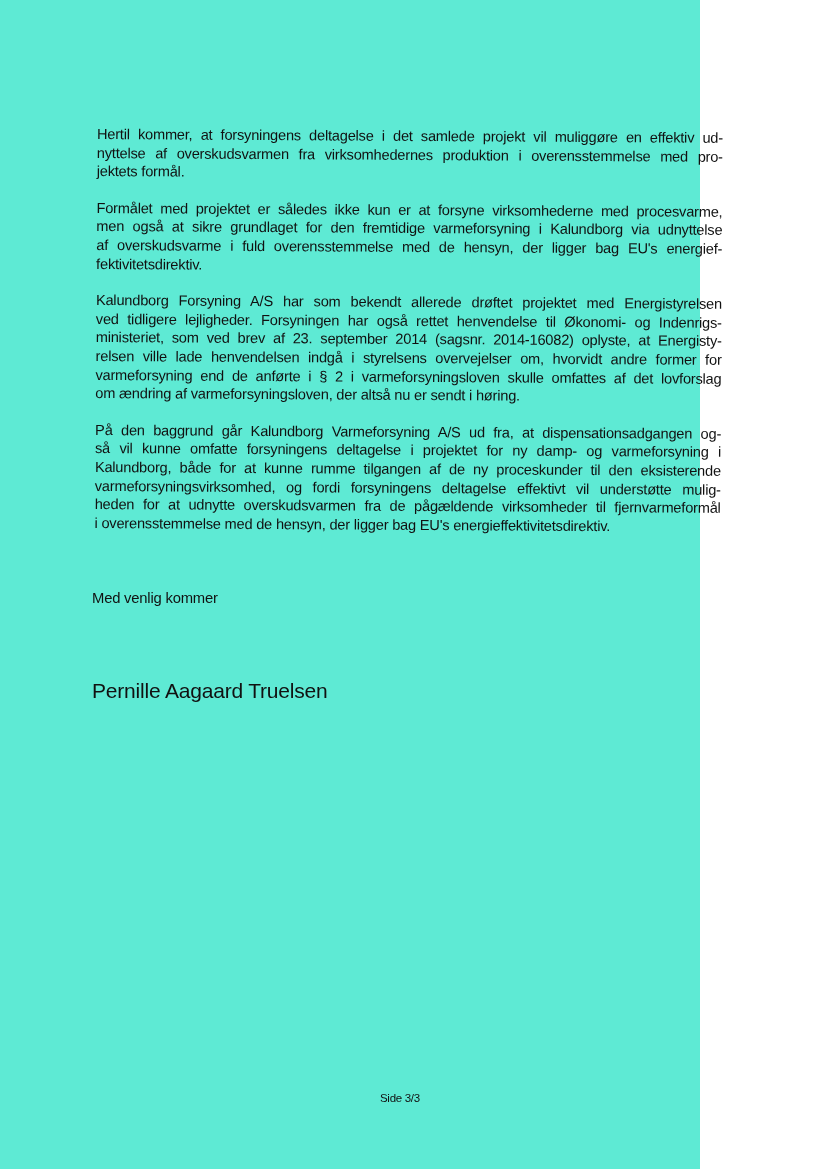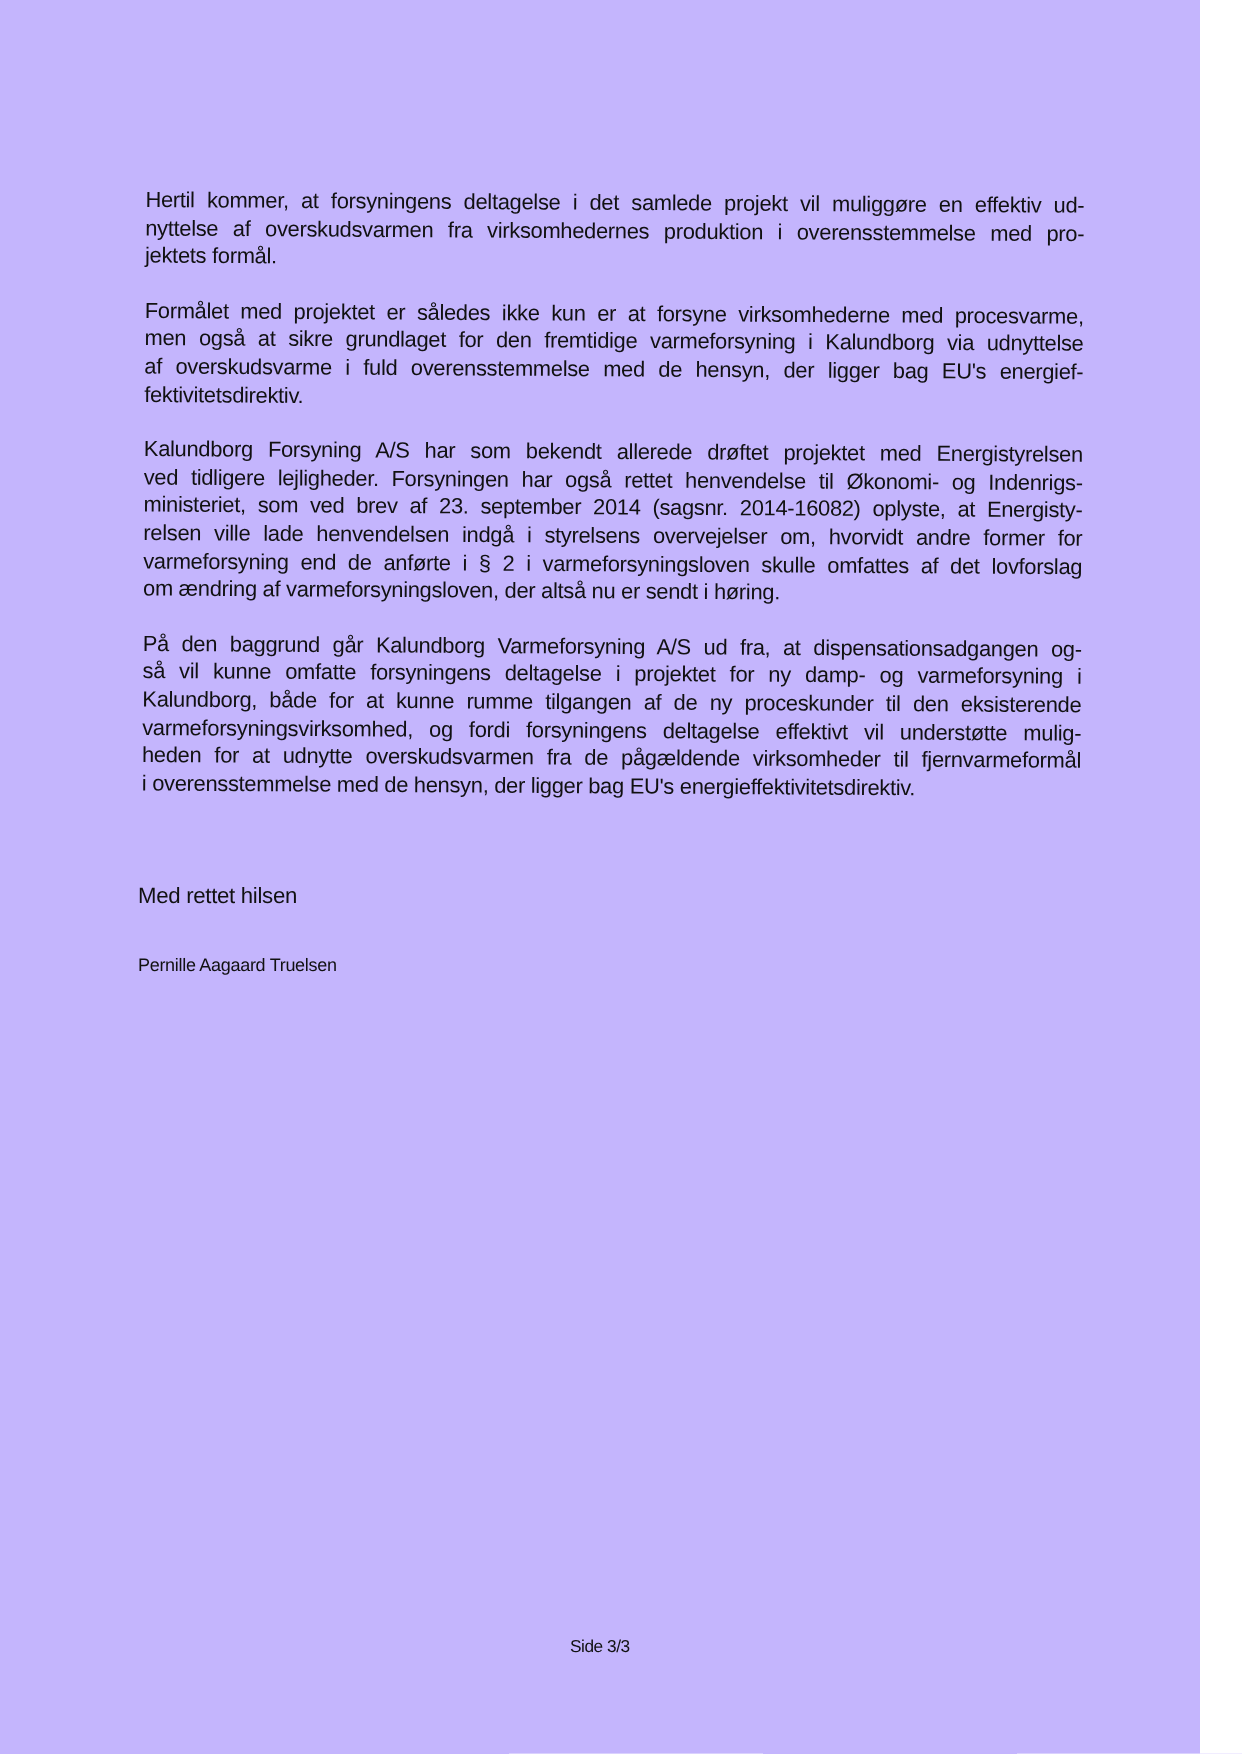"Hertil kommer, at forsyningens" .page { background: #c4b5fd -> #5eead4; width: 800px -> 700px }
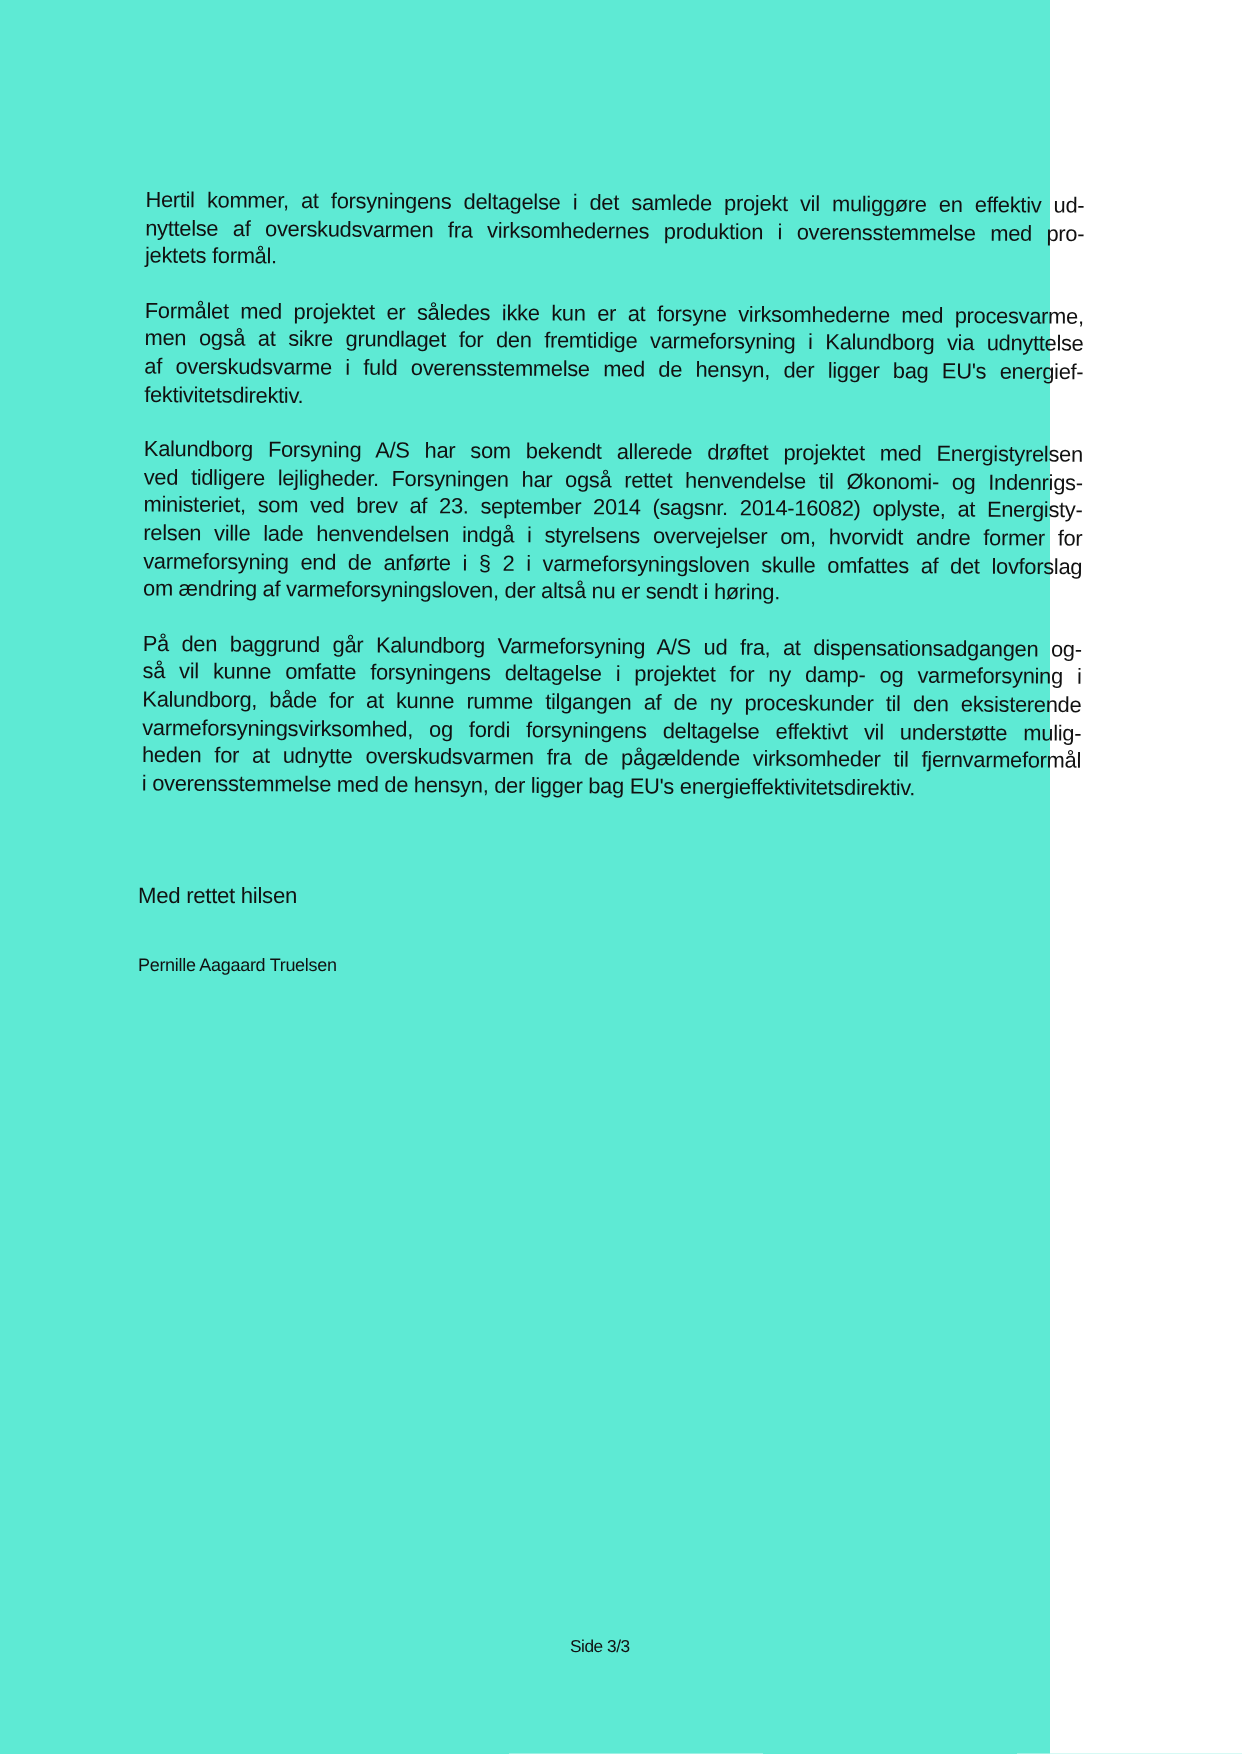"Med rettet hilsen" div.closing { text: rettet hilsen -> venlig kommer }
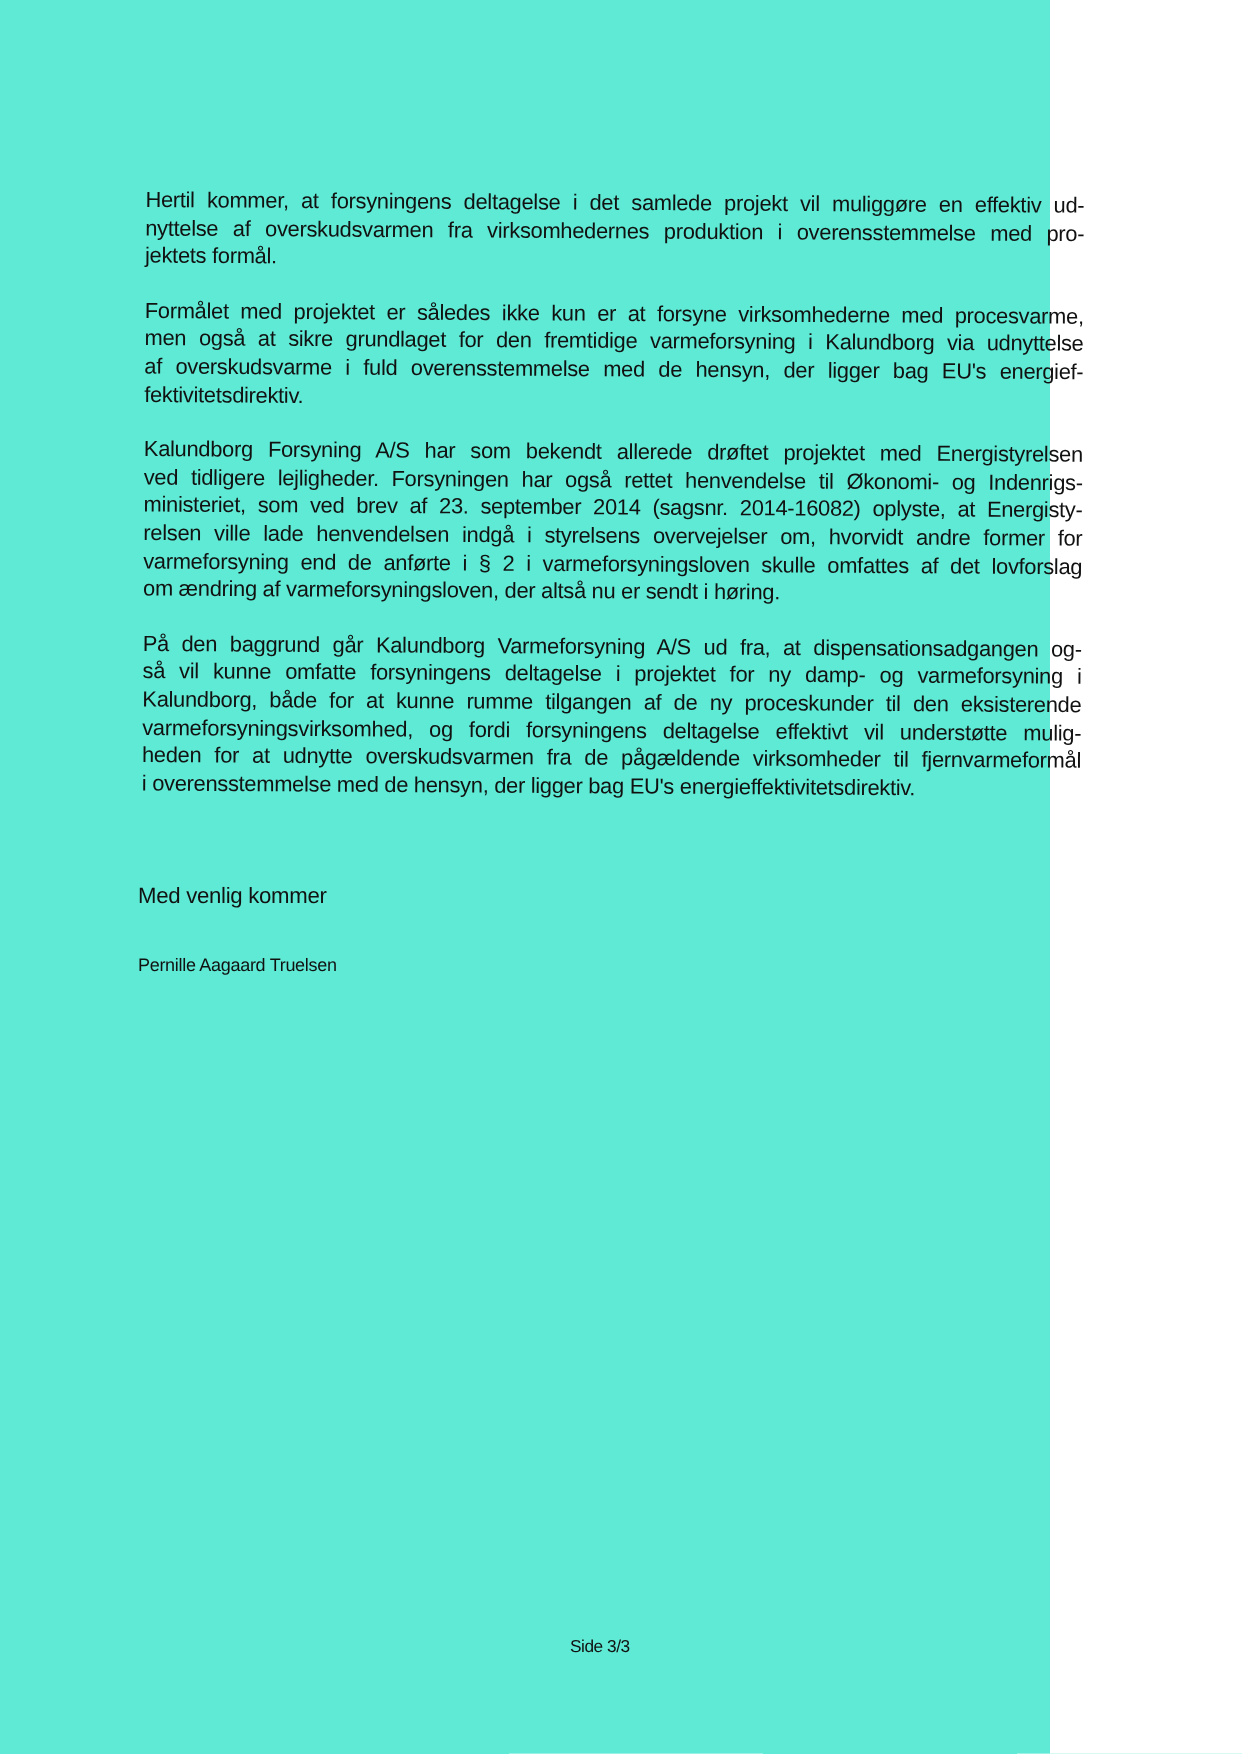"Pernille Aagaard Truelsen" .signature { font-size: 12px -> 21px; top: 636px -> 679px }
